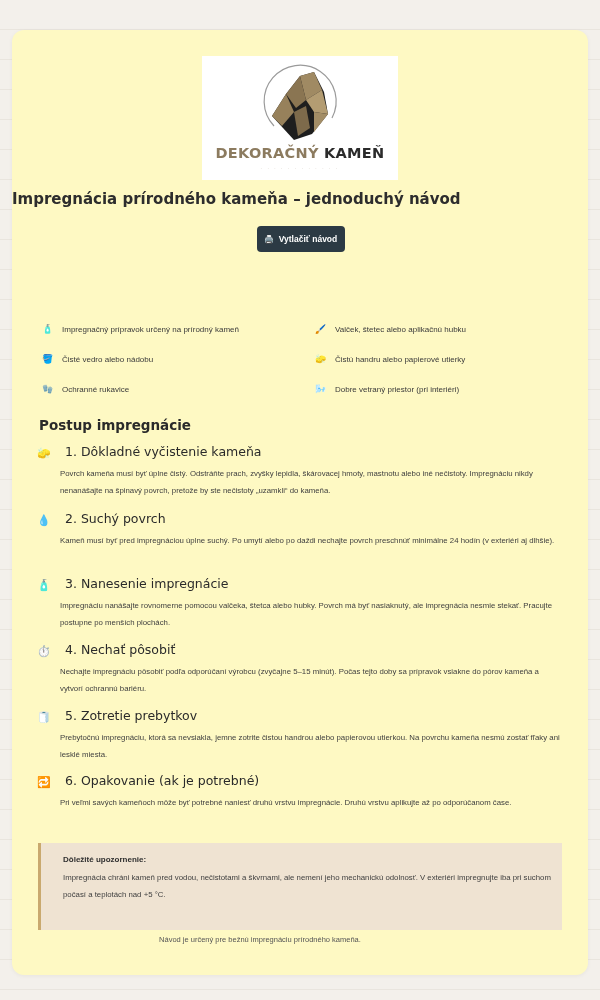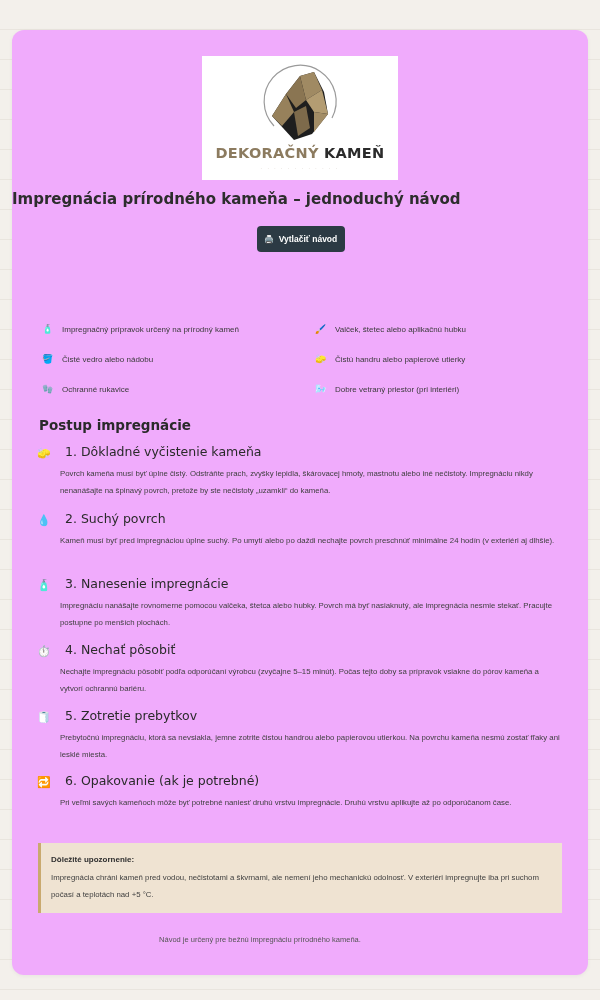"DEKORAČNÝ KAMEŇ" .card { background: #f0abfc -> #fef9c3 }
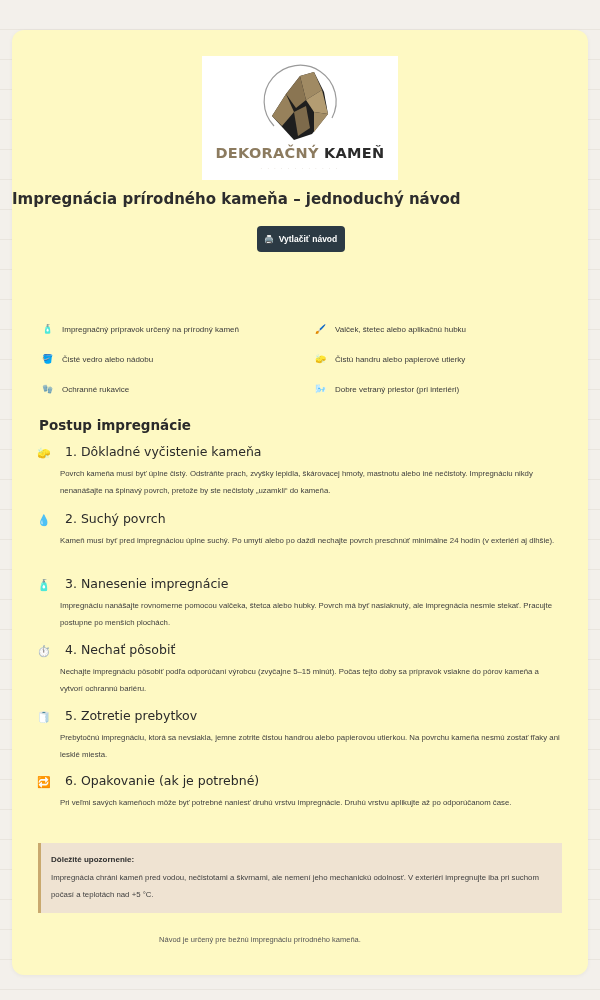"Dôležité upozornenie:" .warning { height: 70px -> 87px; padding: 12px 0 0 10px -> 12px 0 0 22px }
